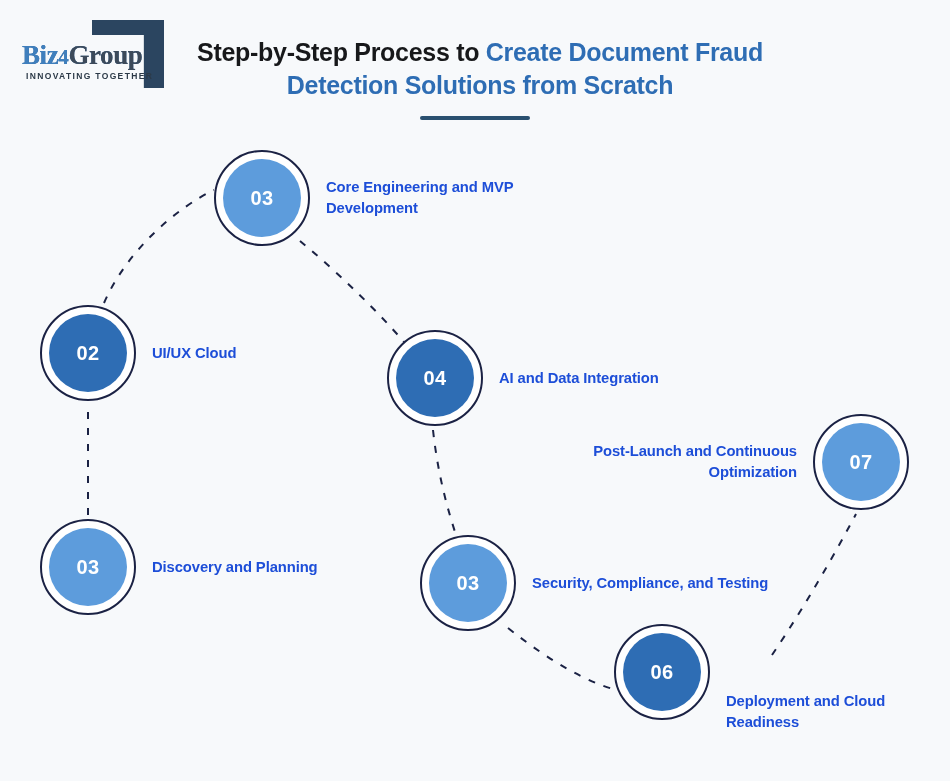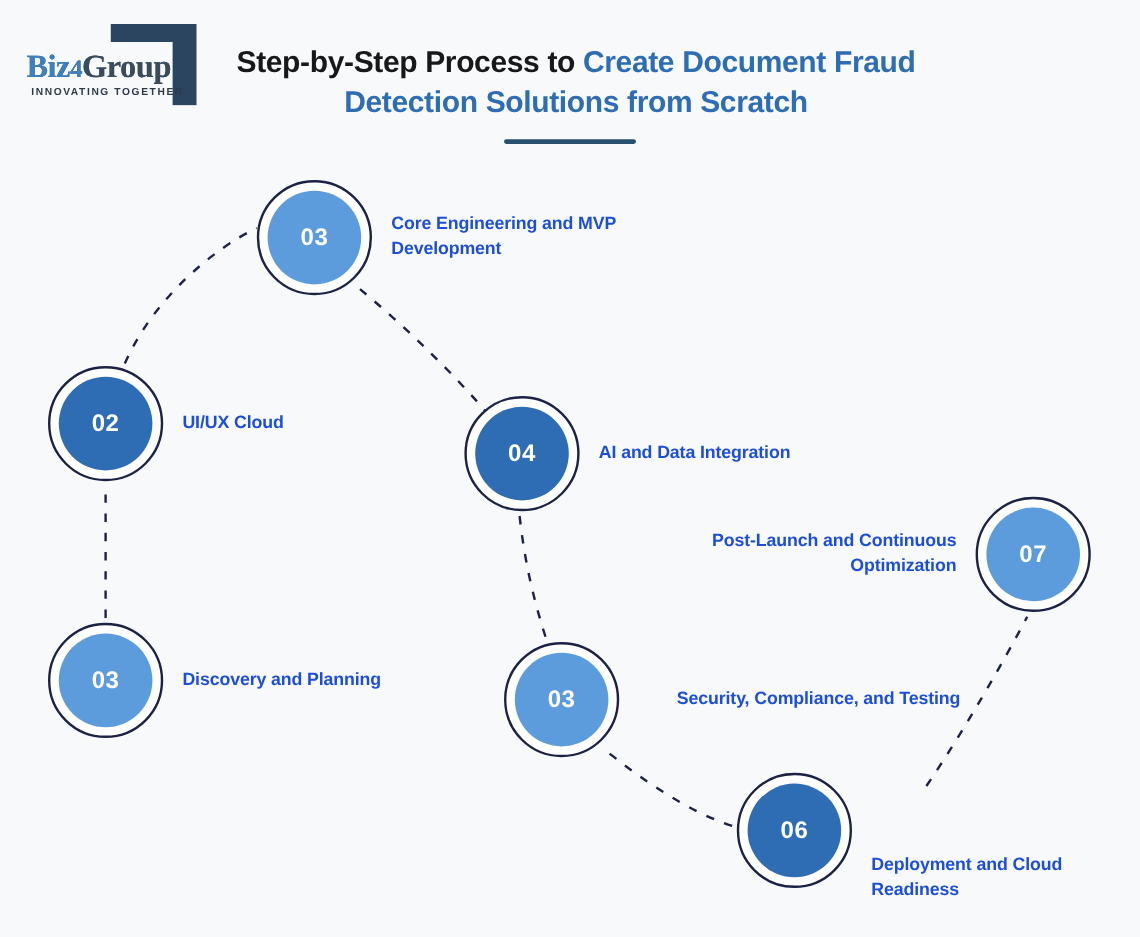"Security, Compliance, and Testing" div.step-label { margin-left: 32px -> none }
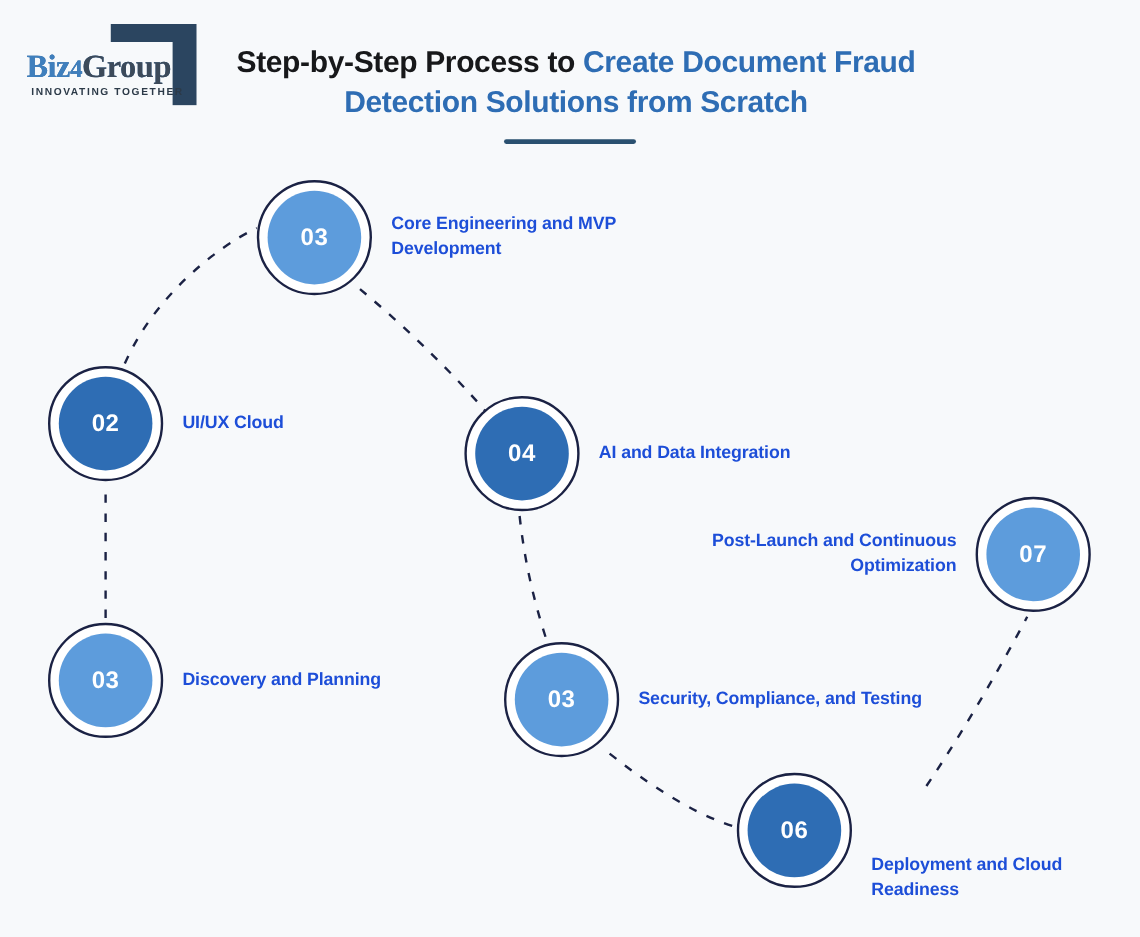"06" div.step { top: 644px -> 624px }
